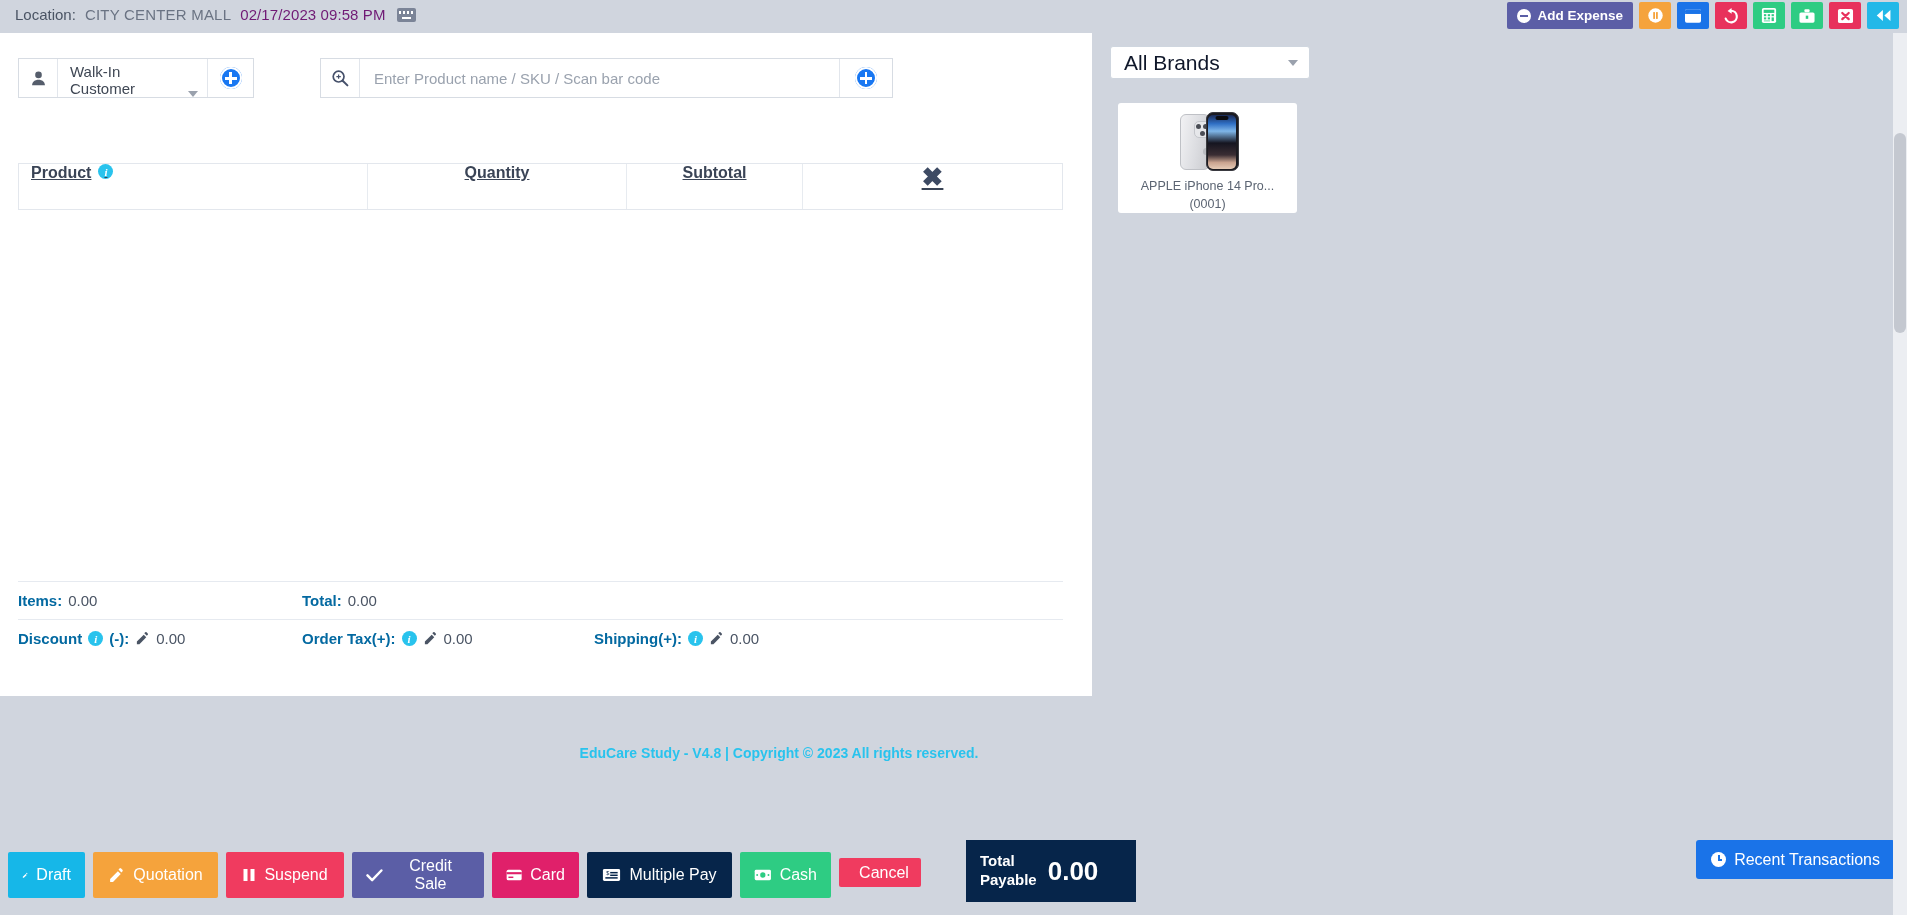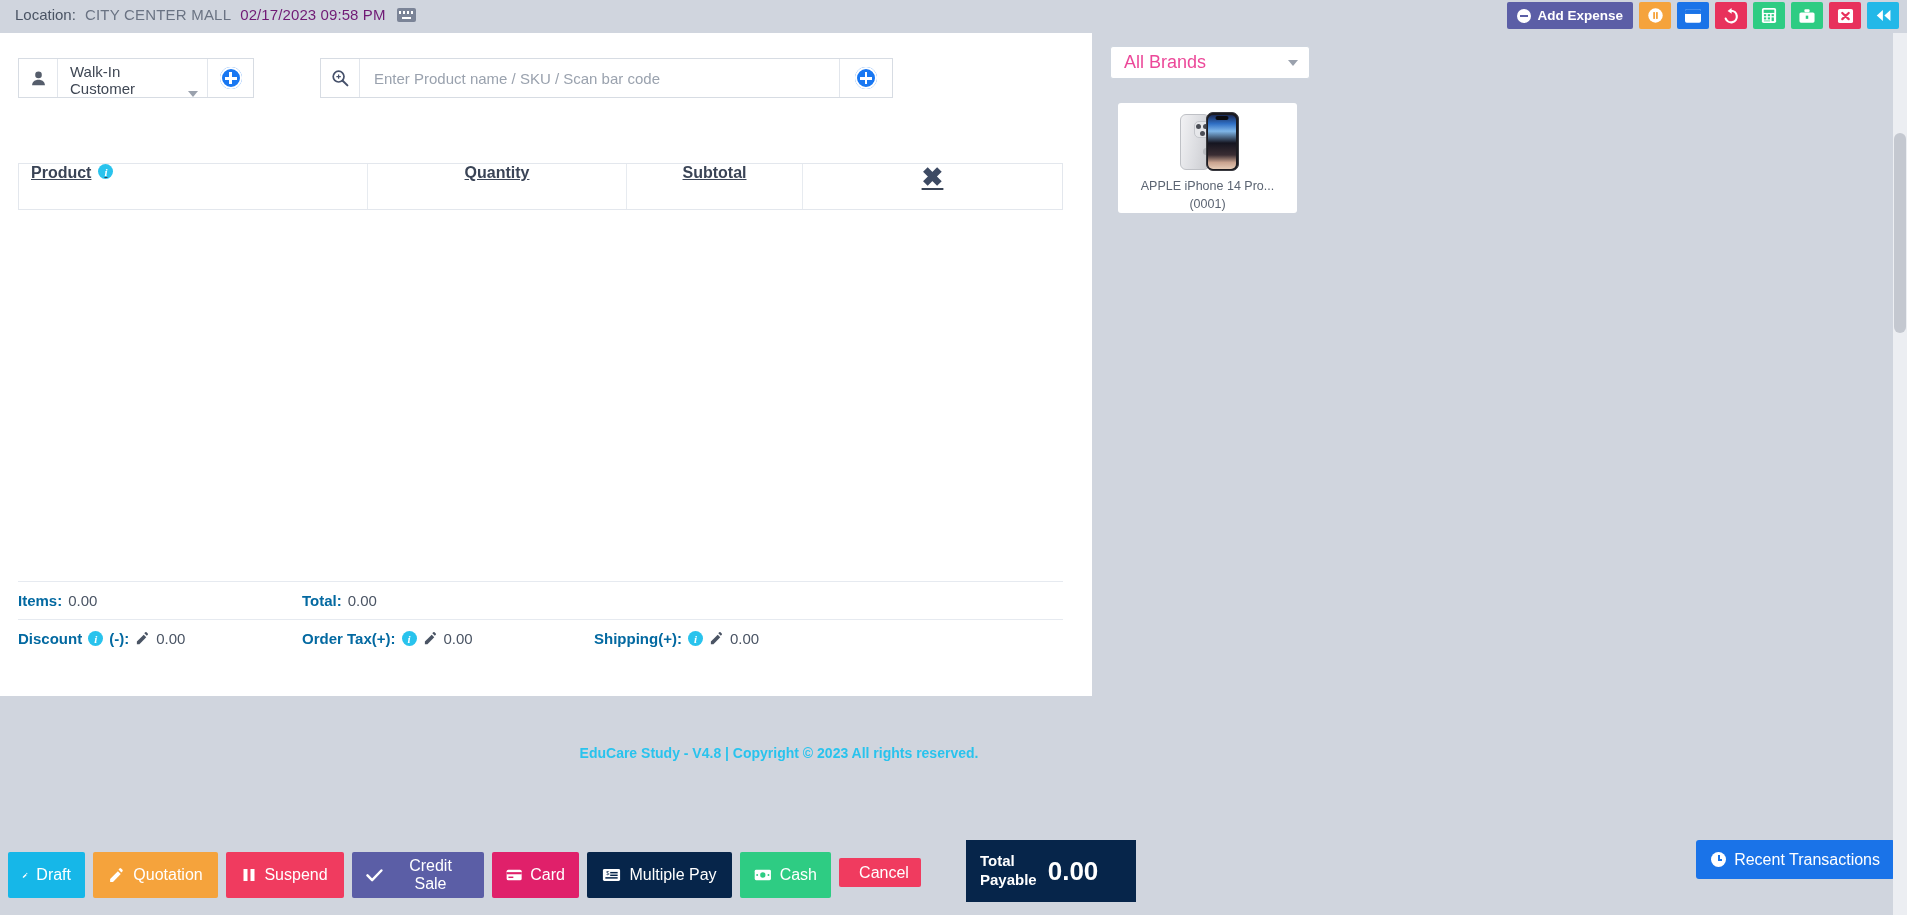"All Brands" .brand-sel { color: #ec4899 -> #0f172a; font-size: 18px -> 21px }
